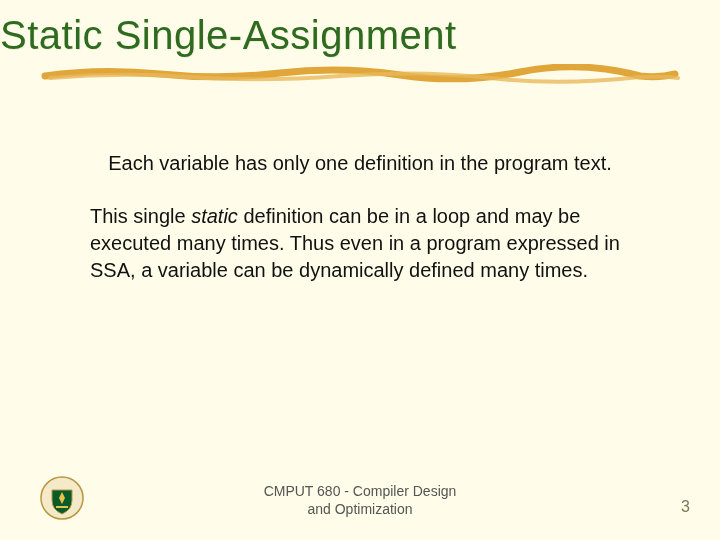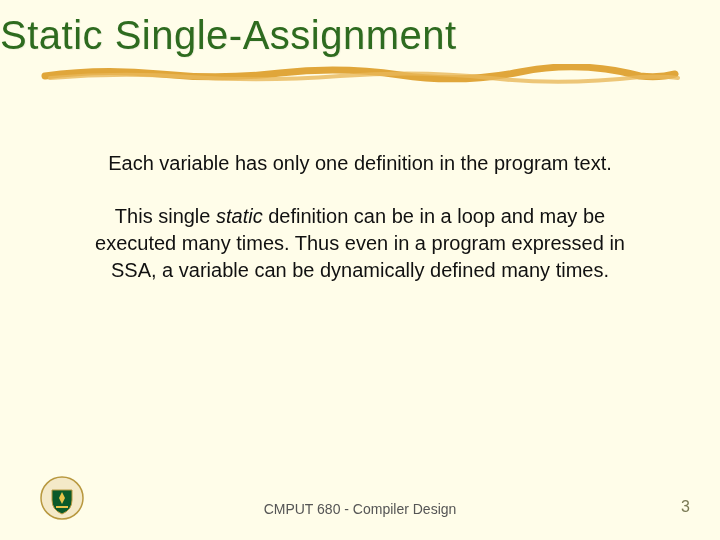"This single static definition can" .para { text-align: center -> left }
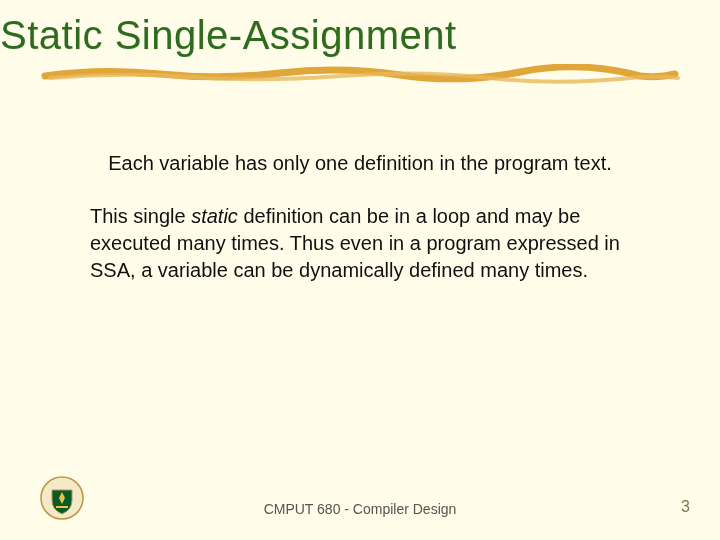"and Optimization" span { html: none -> <span>and Optimization</span> }
